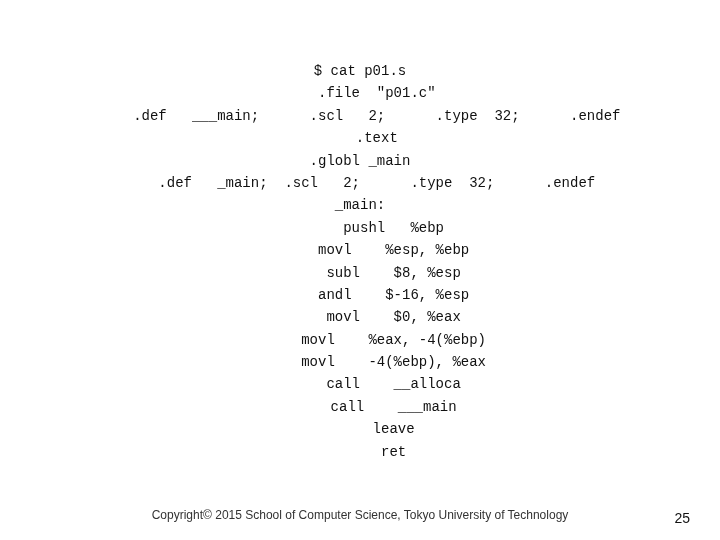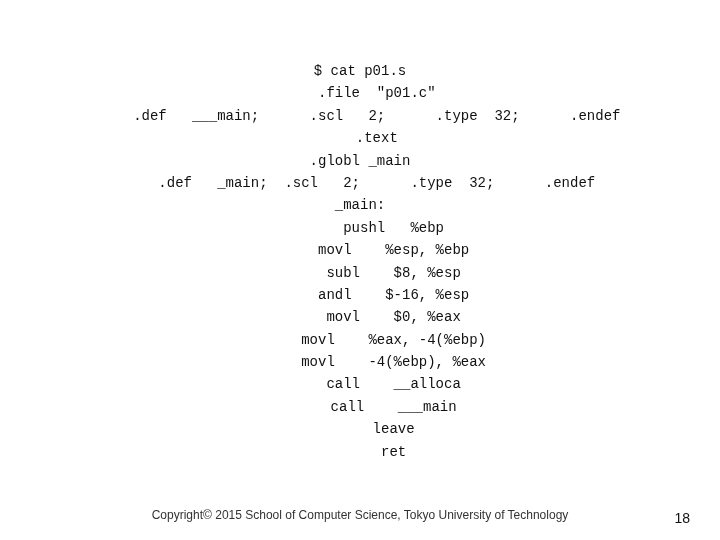"18" div.page-number { text: 18 -> 25 }
